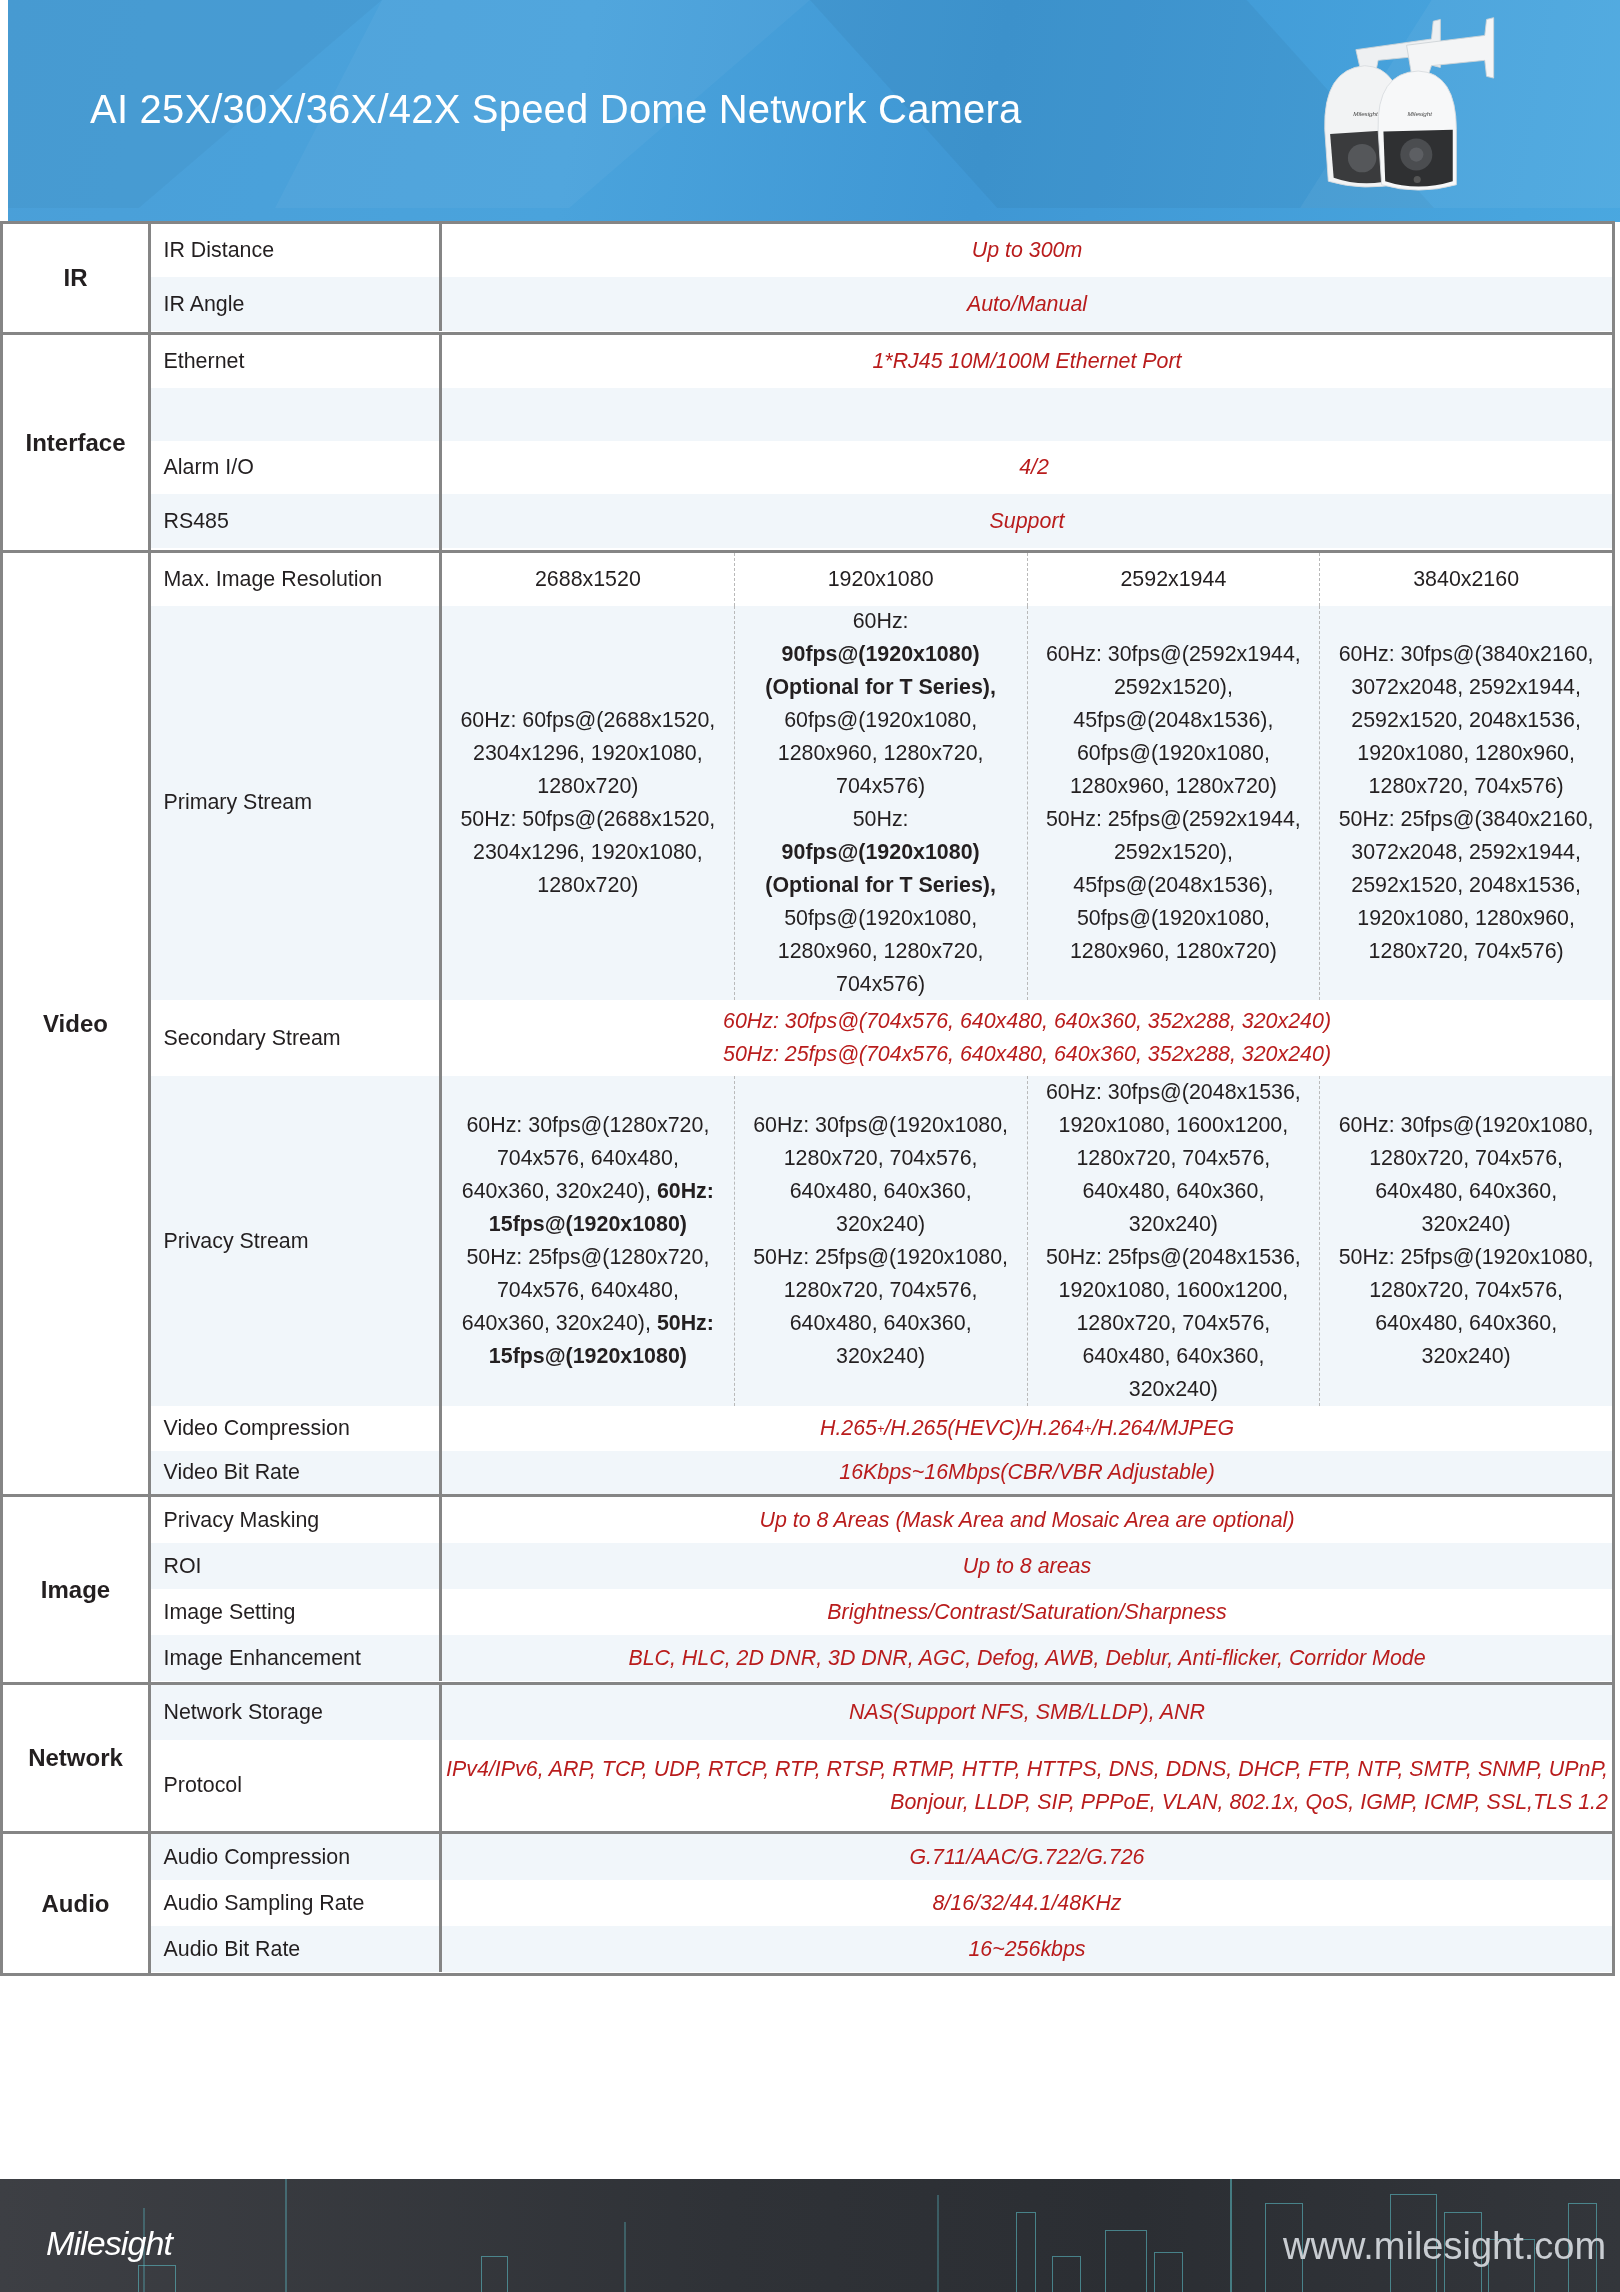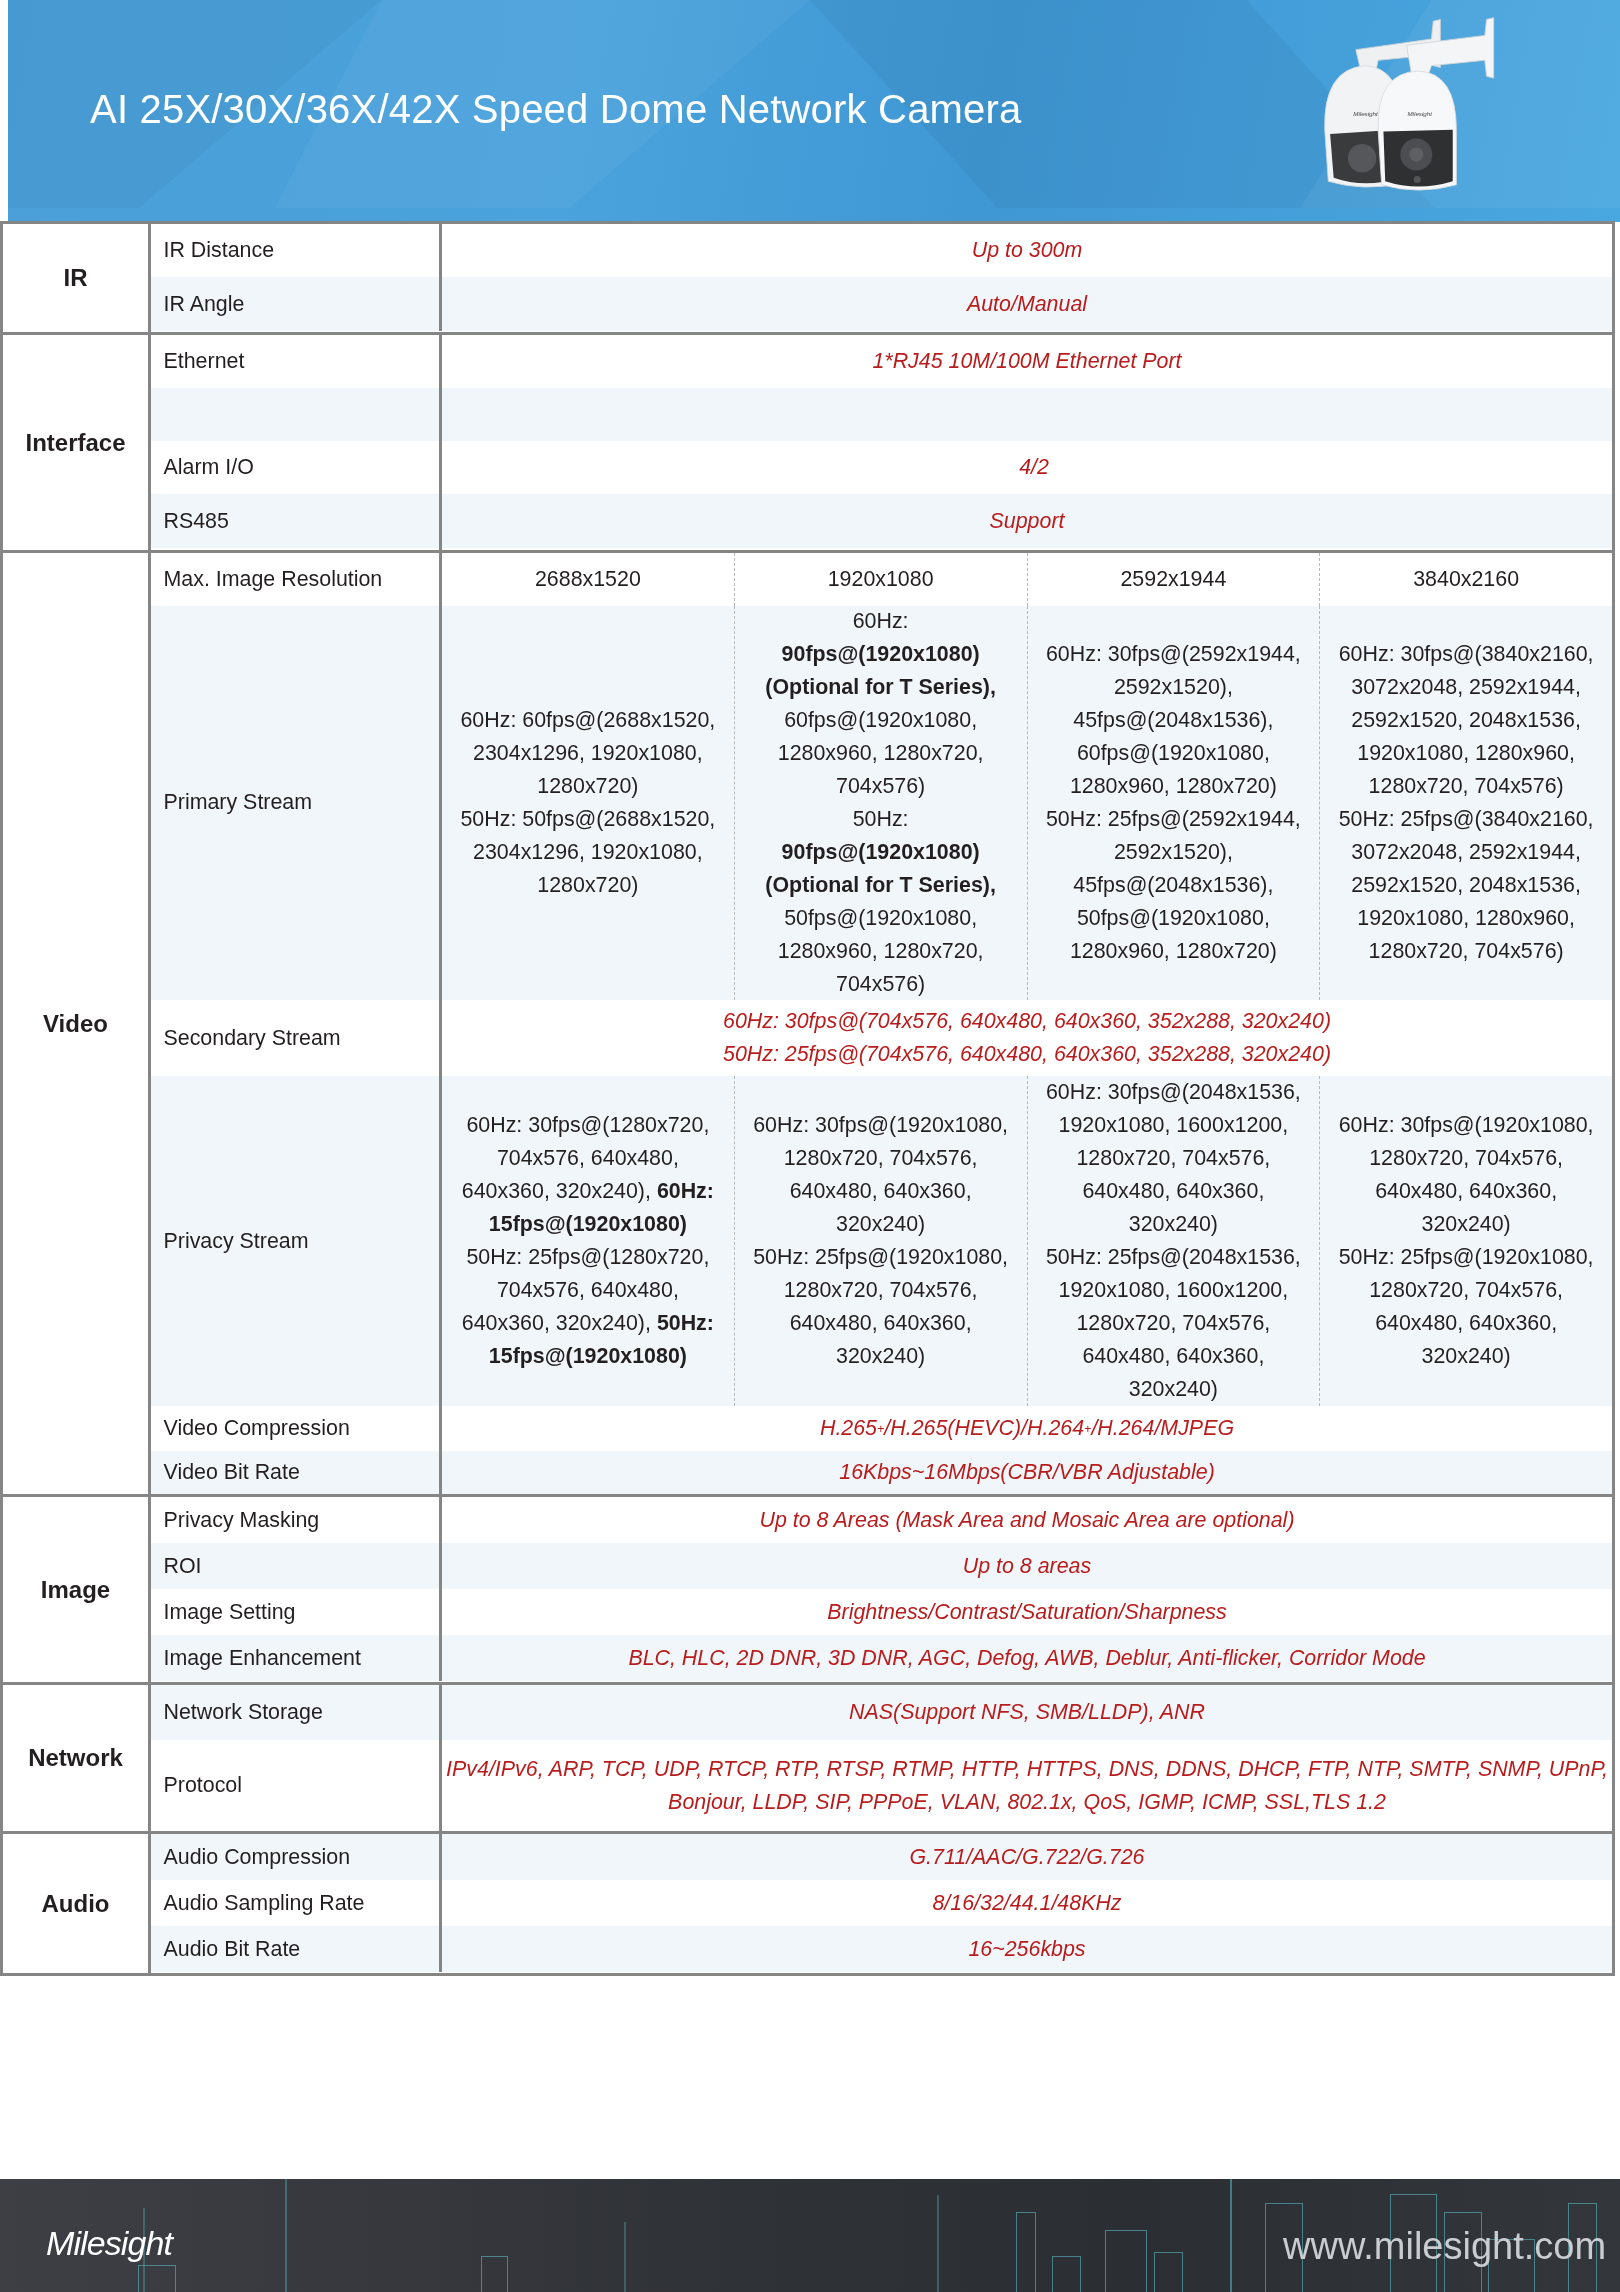"60Hz: 30fps@(704x576, 640x480, 640x360," .val.multi { text-align: none -> right }
